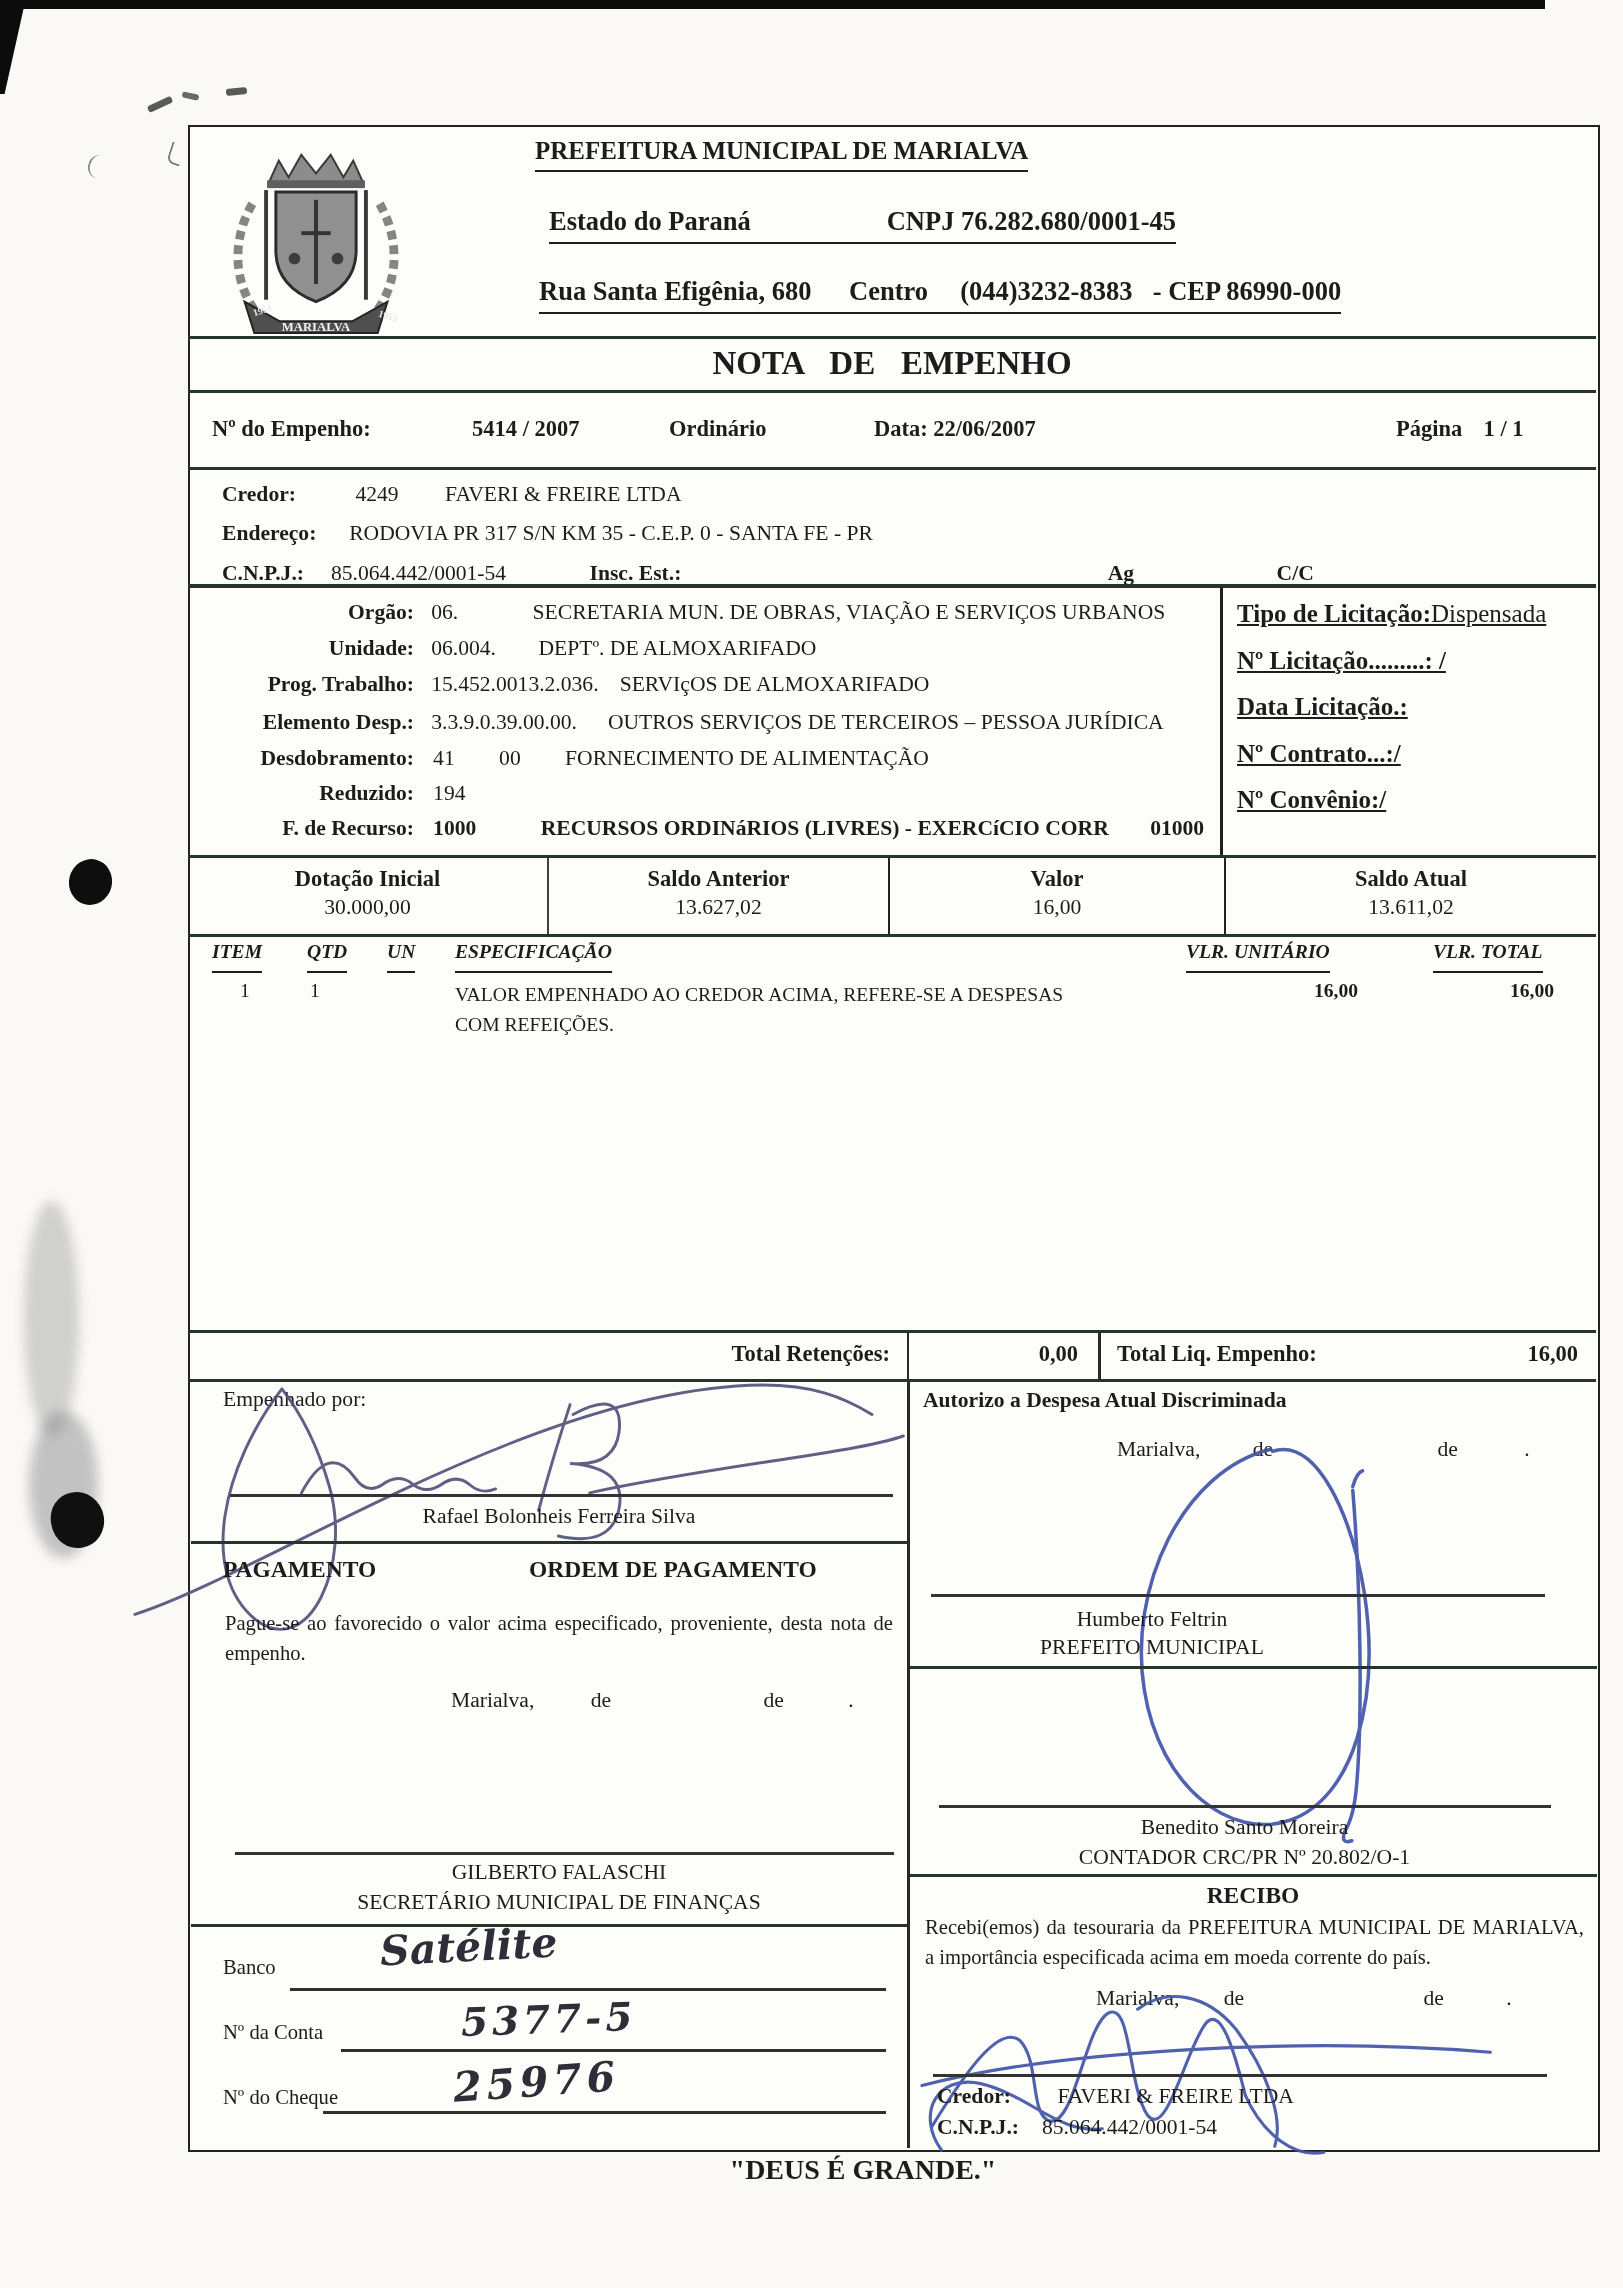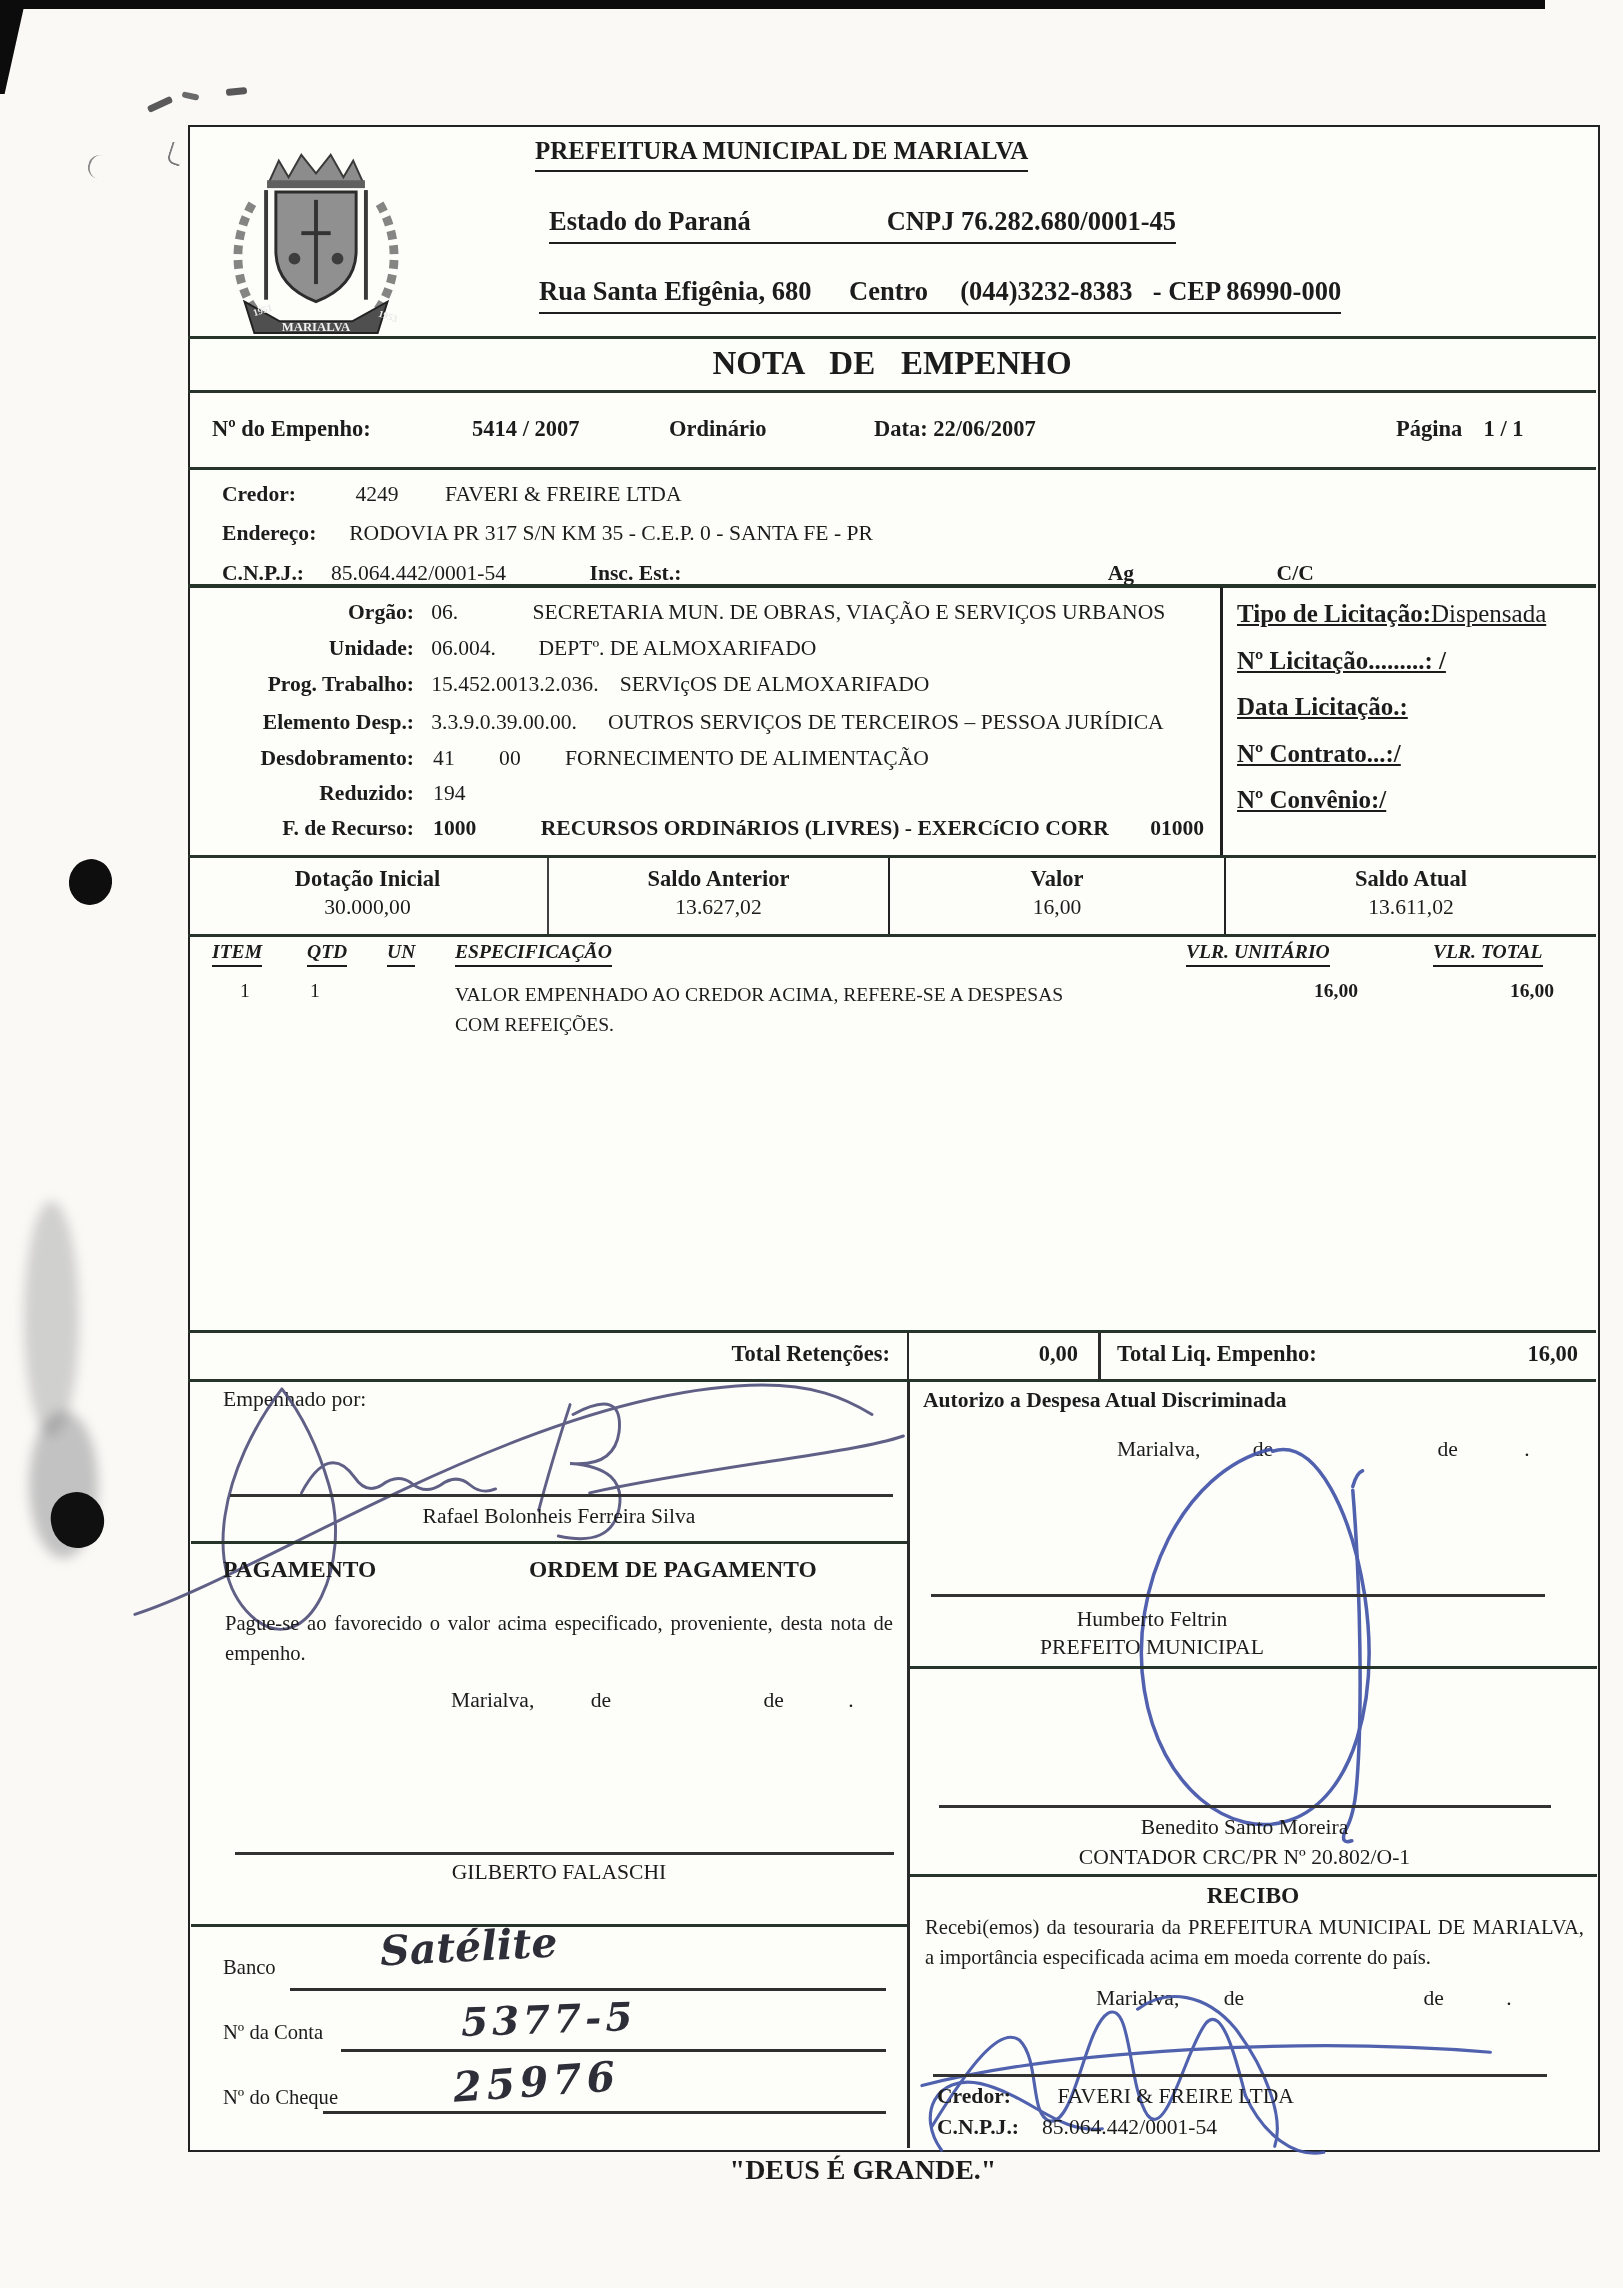"ITEM" .ithead { padding-bottom: 2px -> 8px }
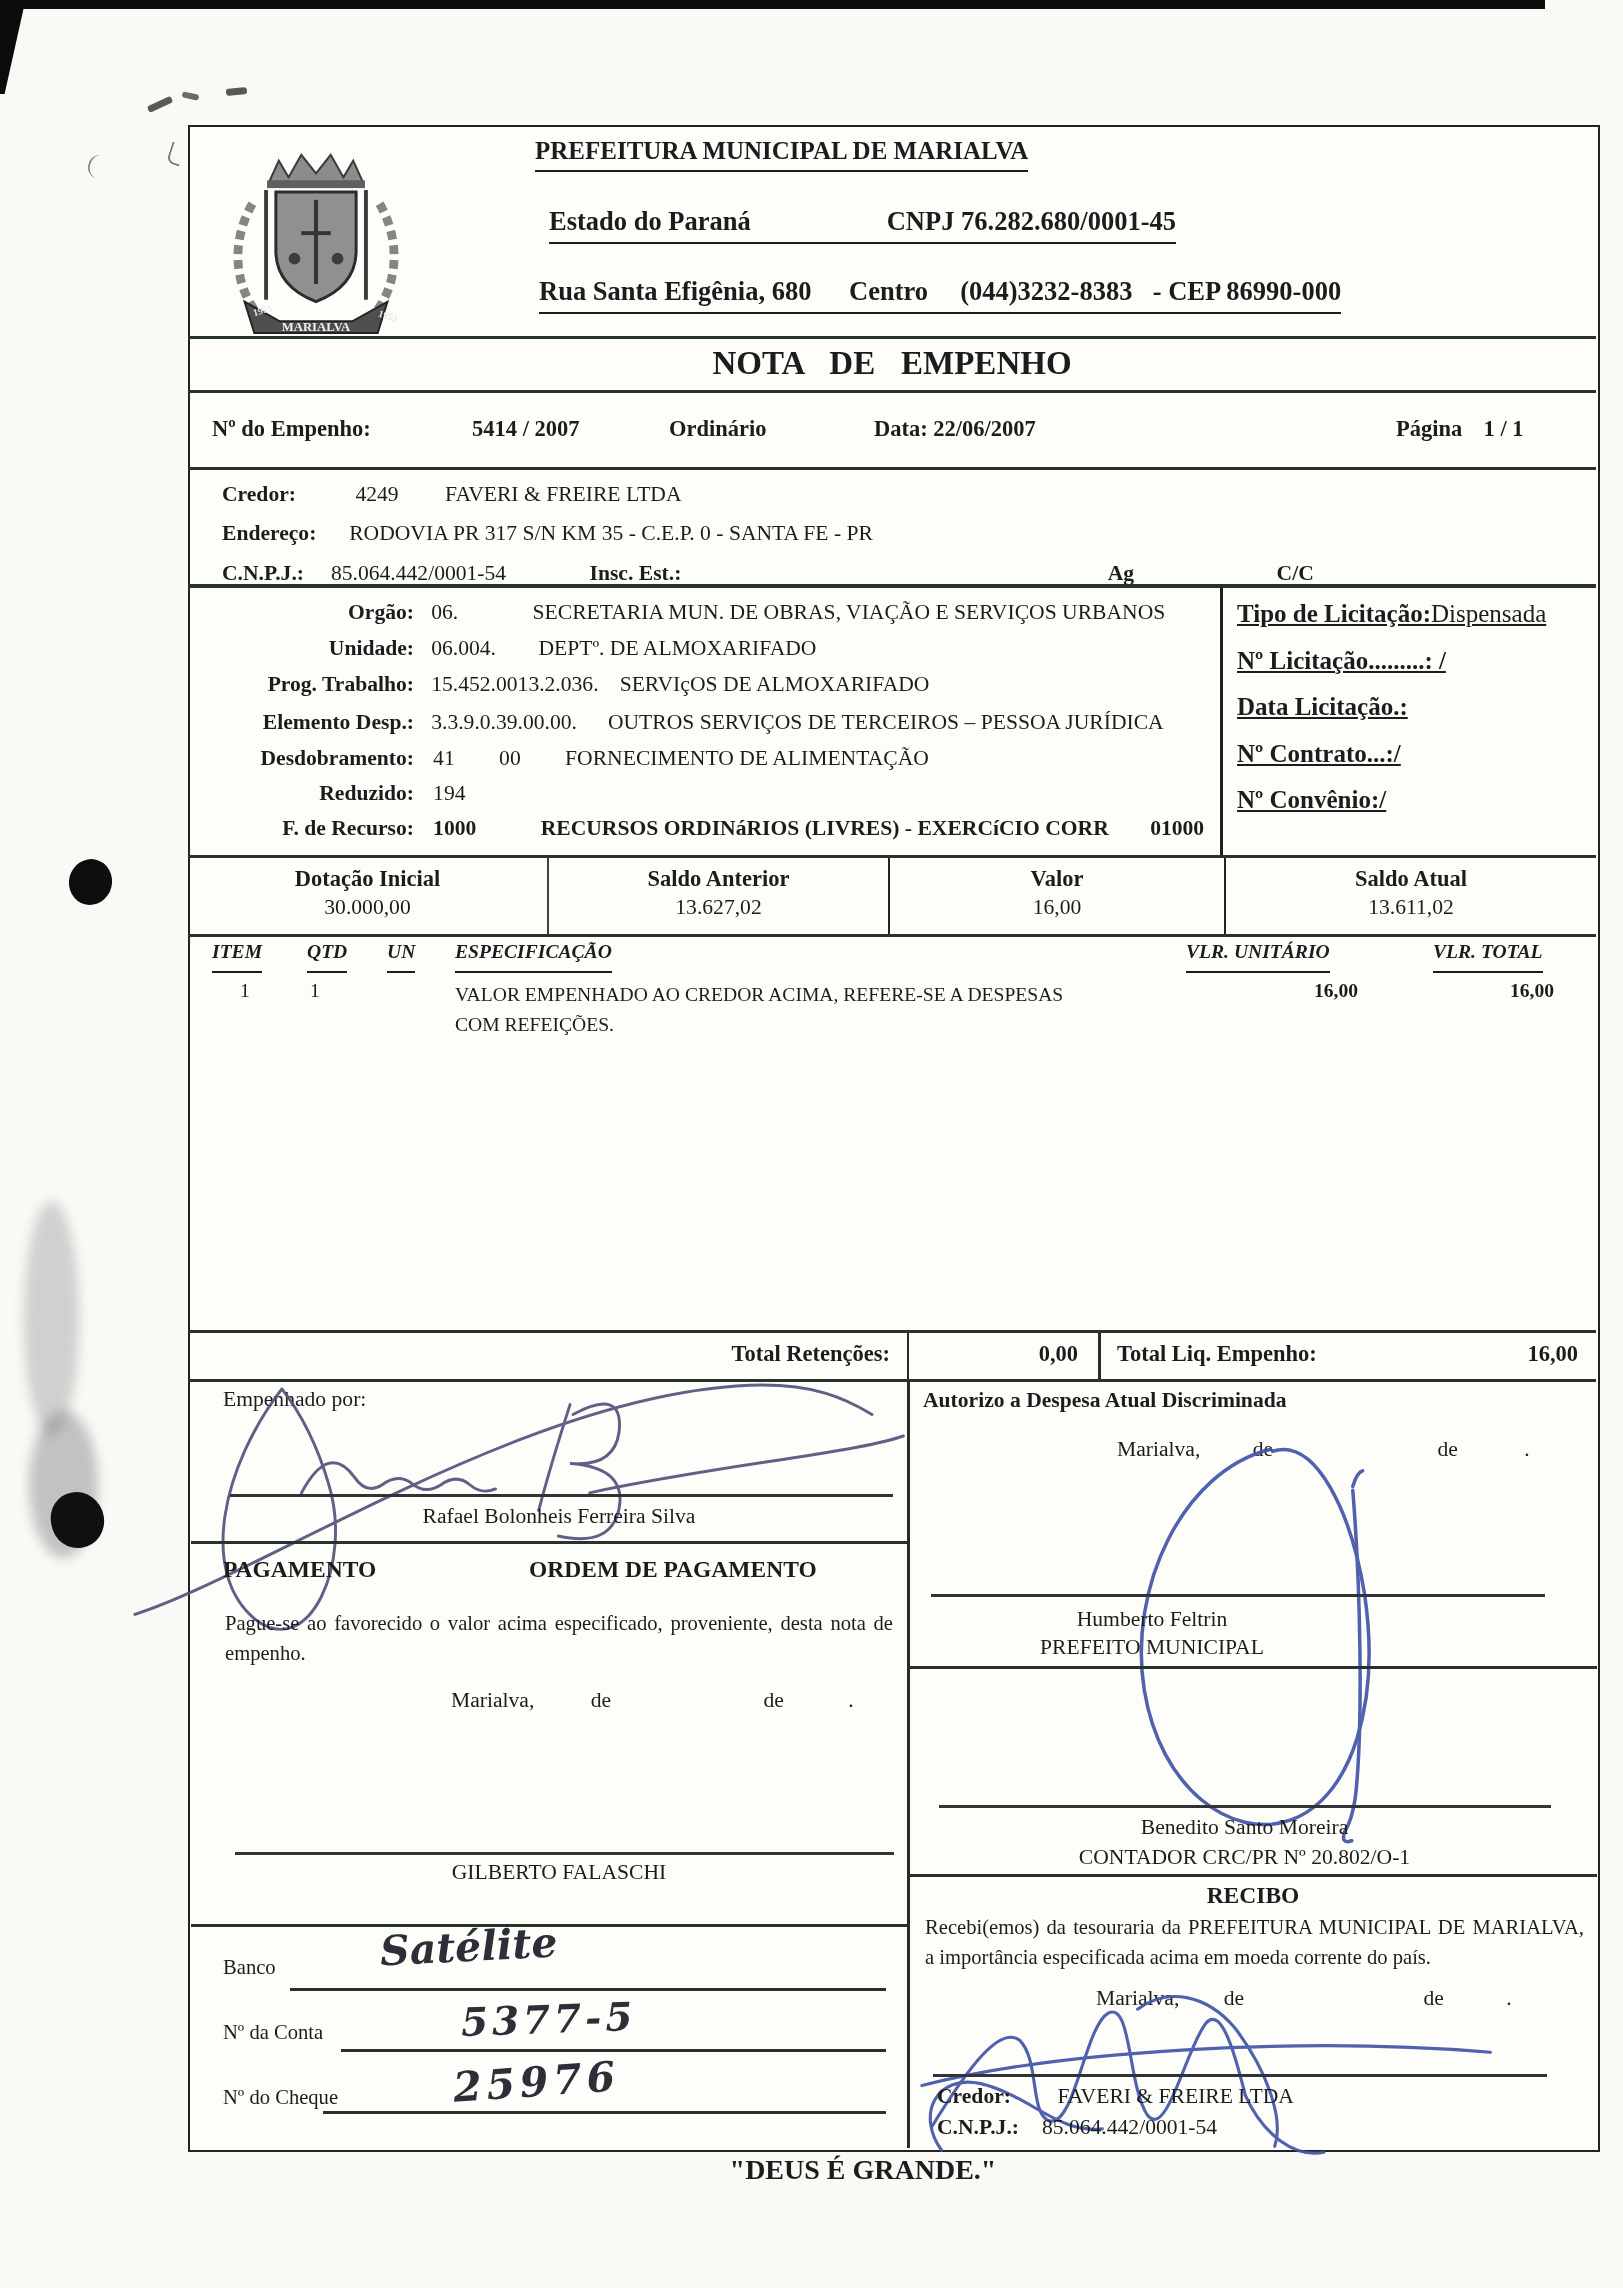"SECRETÁRIO MUNICIPAL DE FINANÇAS" div.abs { html: none -> <div>SECRETÁRIO MUNICIPAL DE FINANÇAS</div> }
